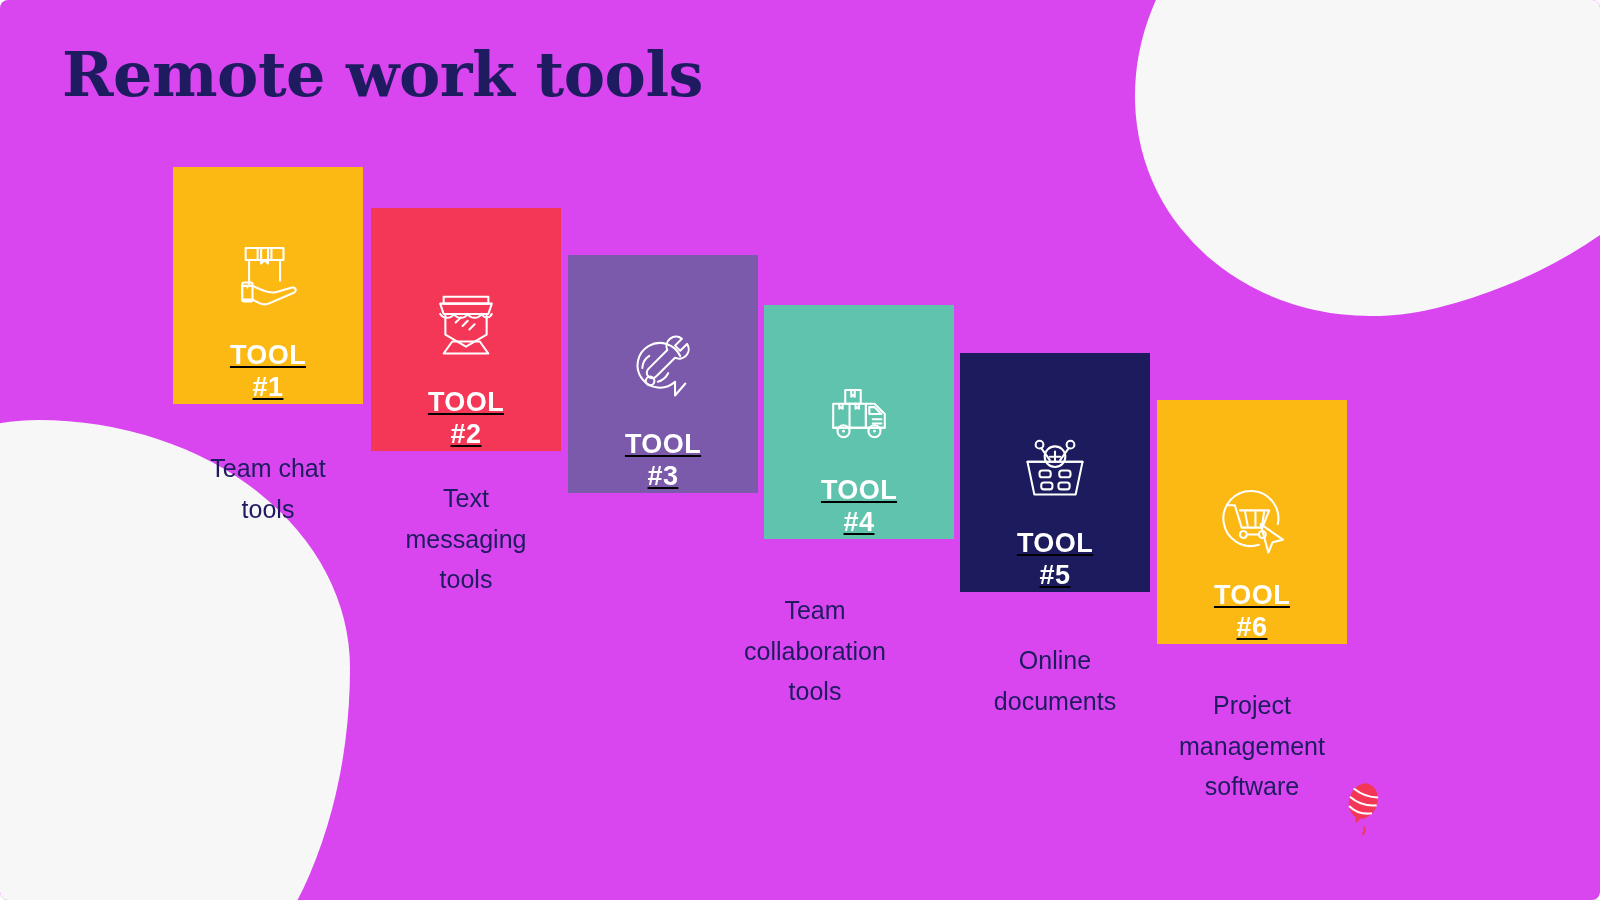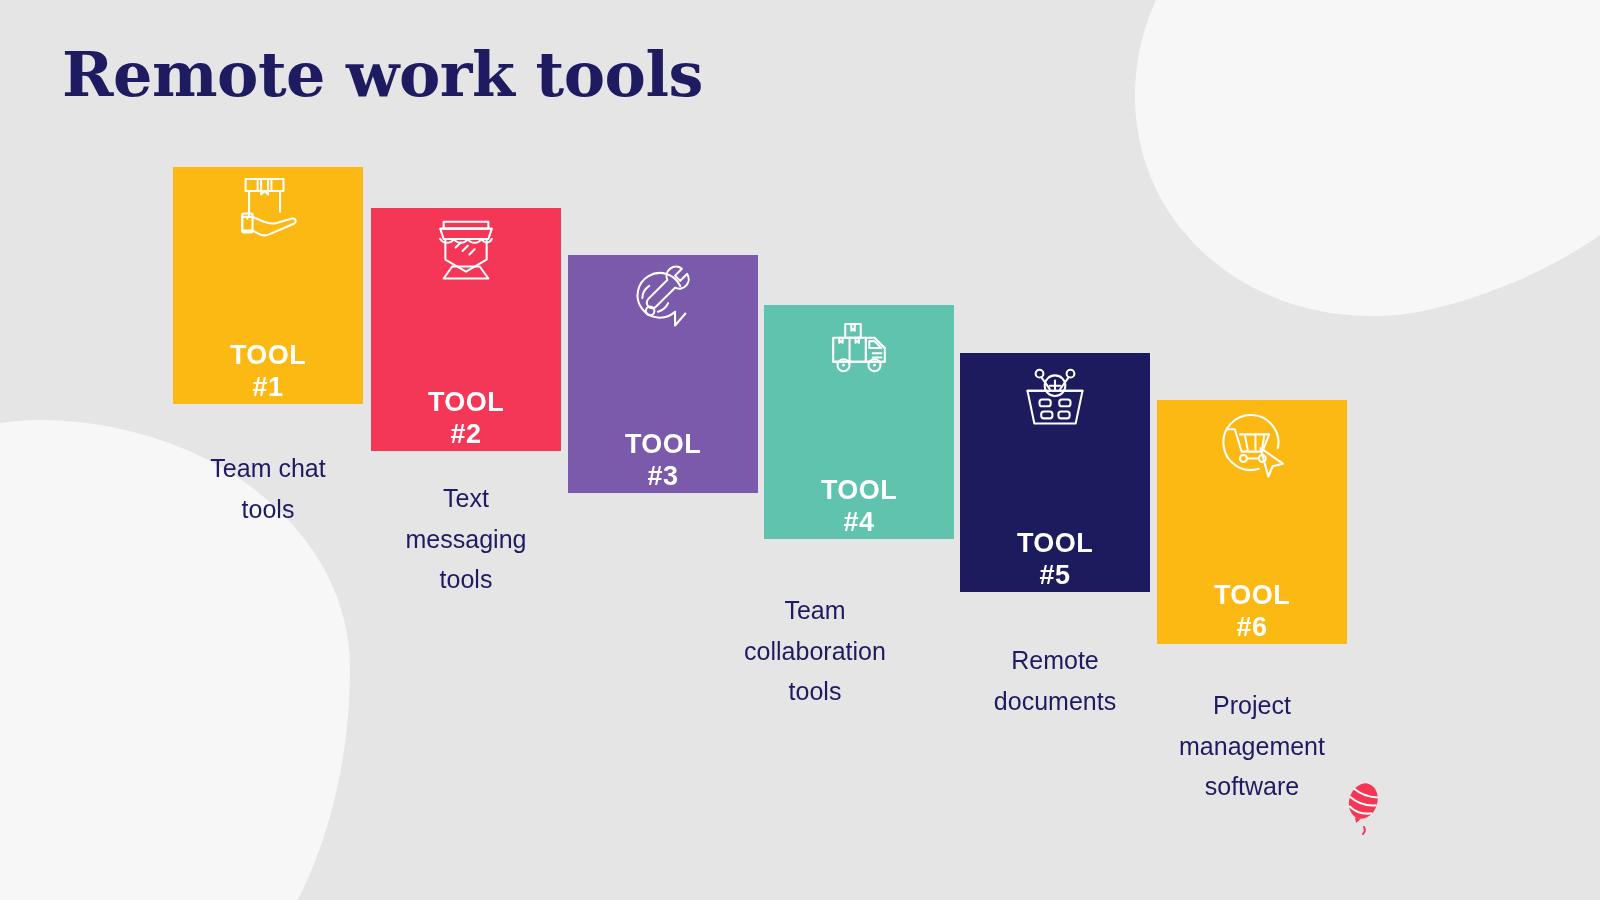"Remote work tools" #slide { background: #e5e5e5 -> #d946ef; border-radius: none -> 8px }
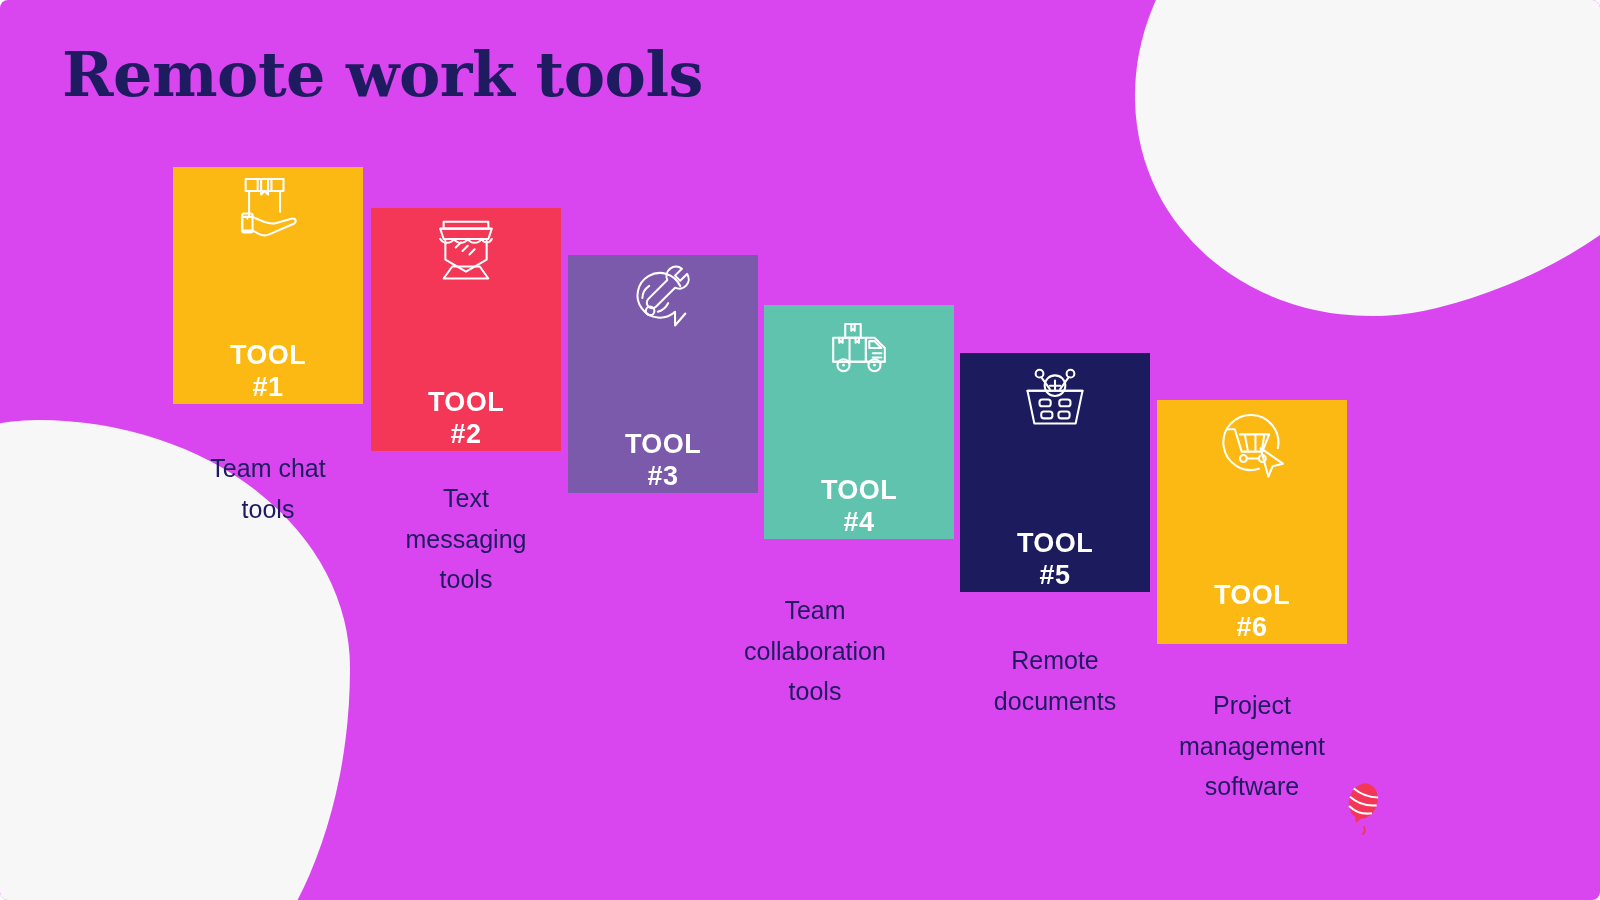"TOOL" .card { justify-content: space-between -> flex-end; text-decoration: none -> underline }
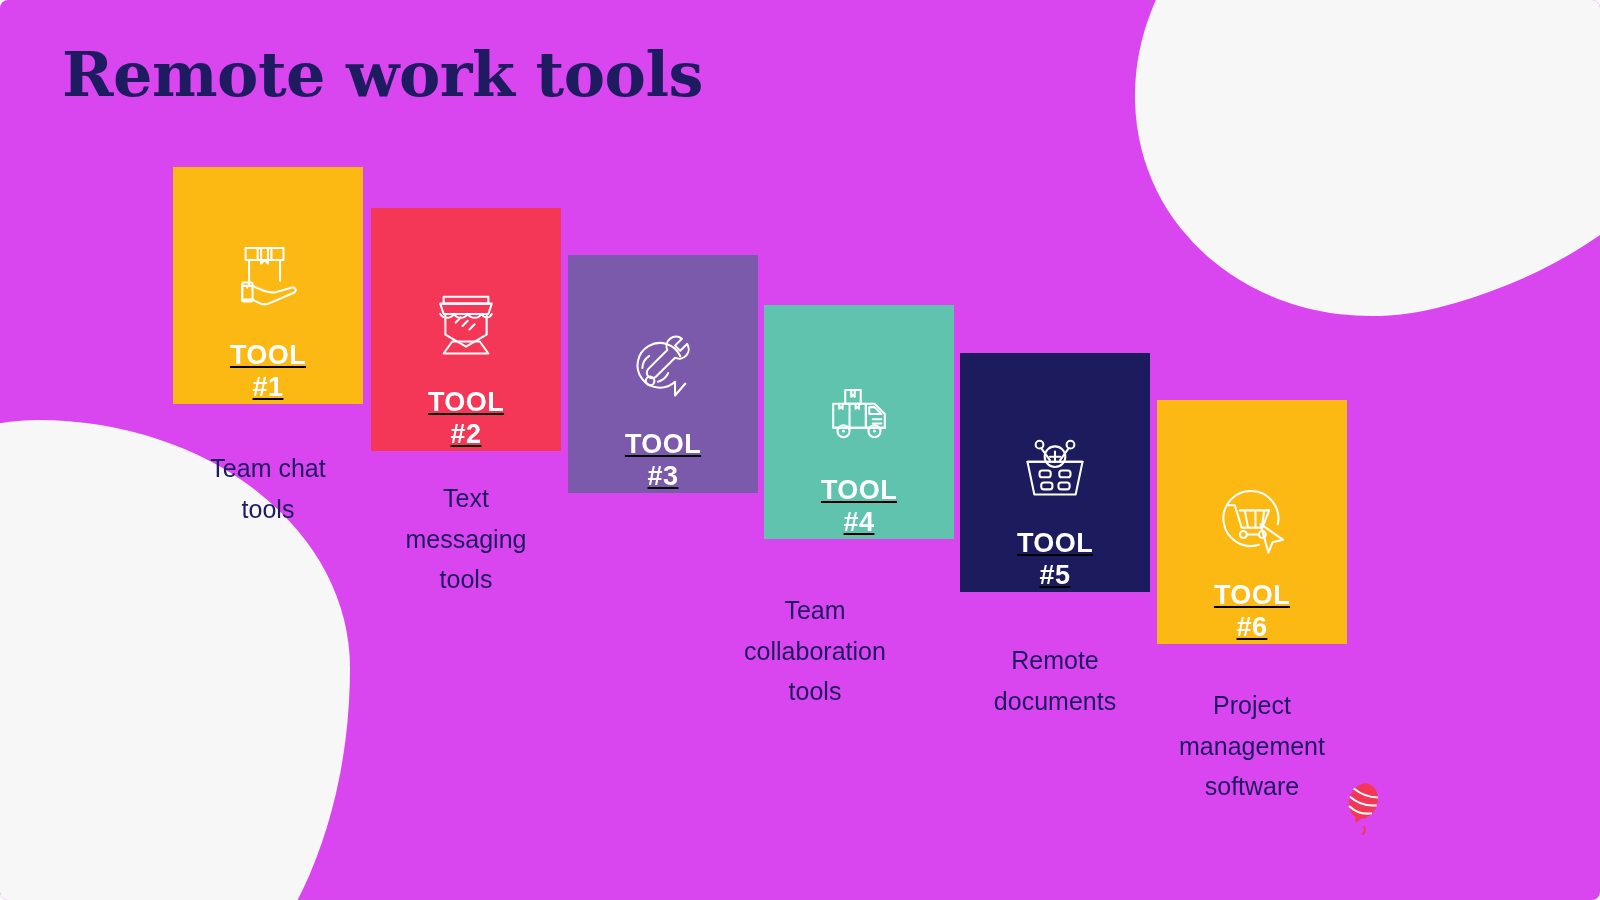"Remote" div.caption { text: Remote -> Online }
